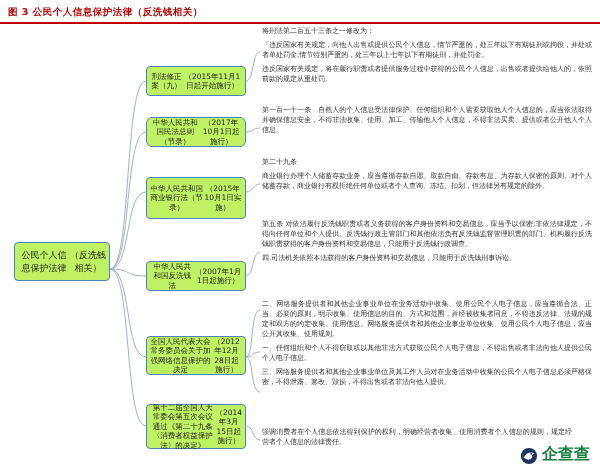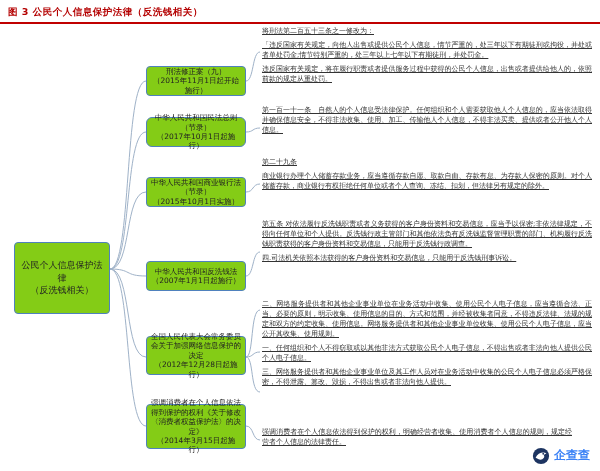"将刑法第二百五十三条之一修改为：" .details p { text-decoration: underline -> none }
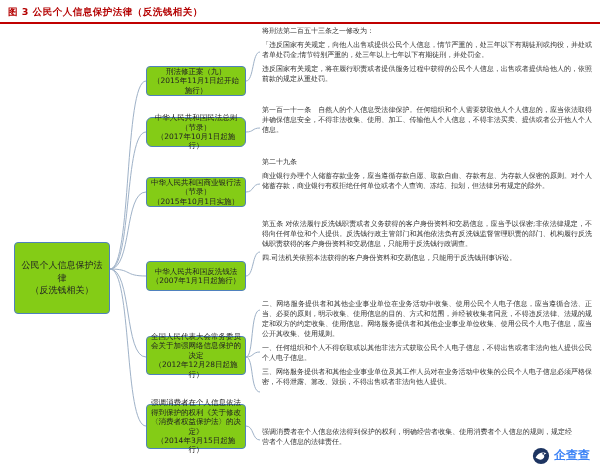"刑法修正案（九）" .node { background: #84cc16 -> #bef264; flex-direction: column -> row }
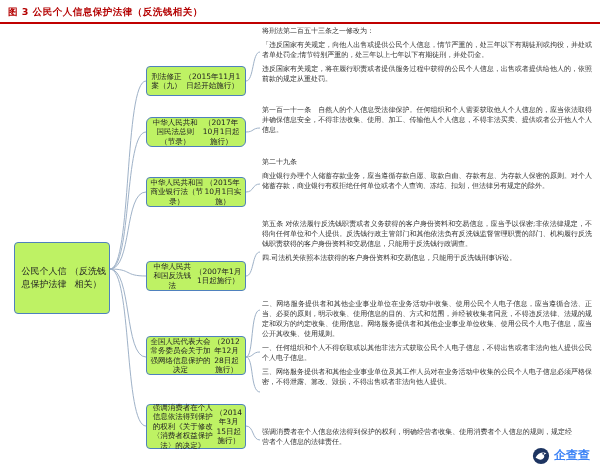"中华人民共和国商业银行法（节录）" div.node { height: 30px -> 42px }
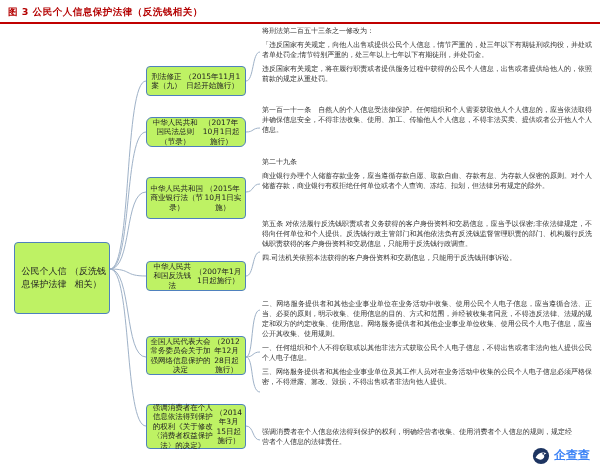"公民个人信息保护法律" div.node { height: 72px -> 39px }
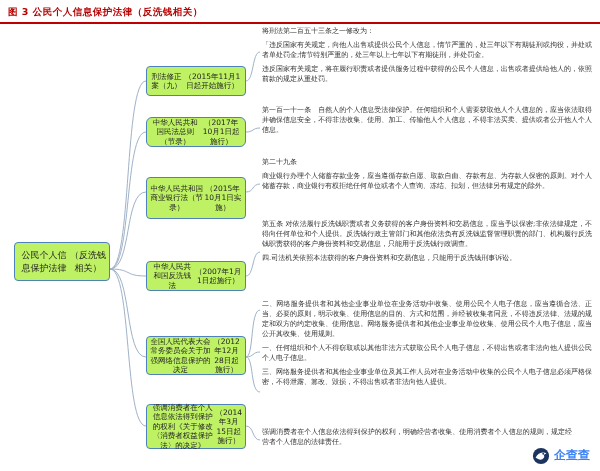"强调消费者在个人信息依法得到保护的权利《关于修改〈消费者权益保护法〉的决定》" span.nm { text: 强调消费者在个人信息依法得到保护的权利《关于修改 -> 第十二届全国人大常委会第五次会议通过《第二十九条 }
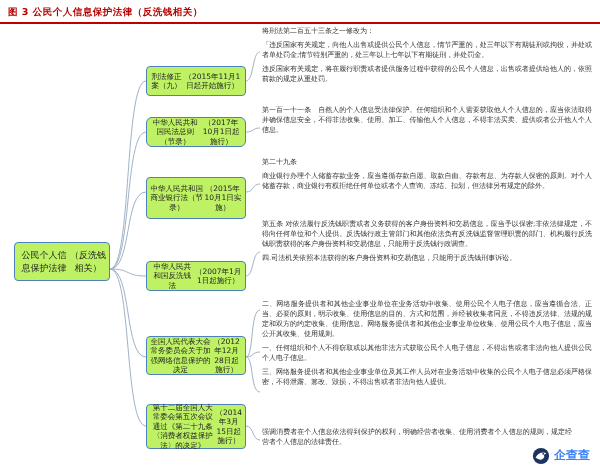"企查查" .watermark { align-items: flex-start -> flex-end; color: #3b82f6 -> #15803d; font-size: 12px -> 16px }
